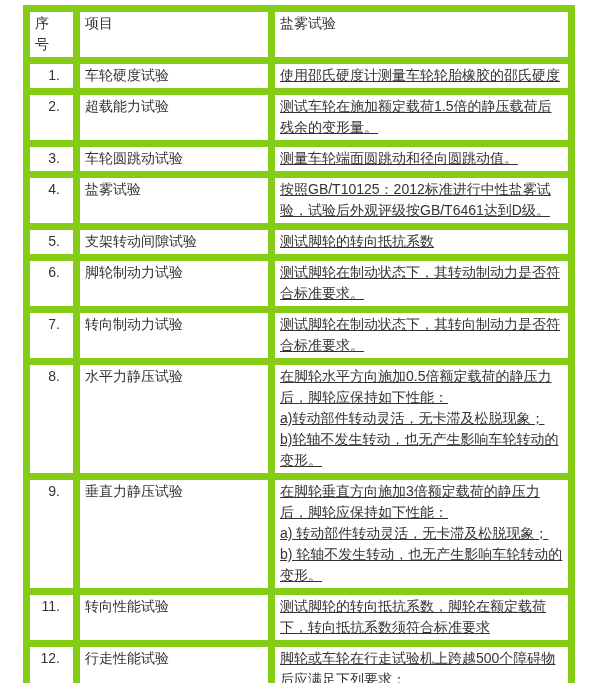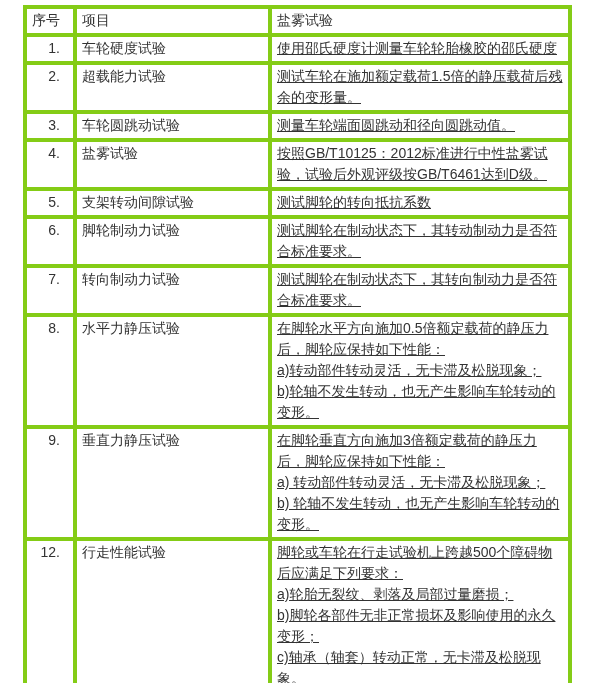"序号" table.test-table th, table.test-table td { border: 4px solid #84cc16 -> 7px solid #84cc16 }
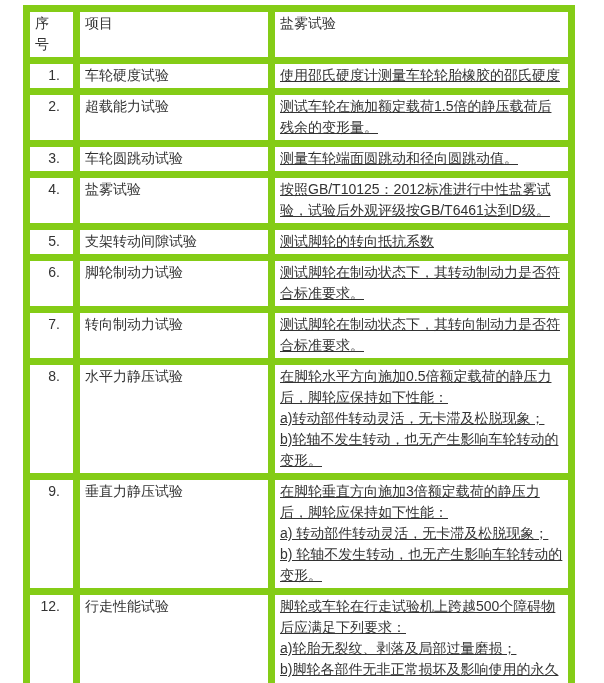"11." tr { html: none -> <tr> <td>11.</td> <td>转向性能试验</td> <td>测试脚轮的转向抵抗系数，脚轮在额定载荷下，转向抵抗系数须符合标准要求</td> </tr> }
